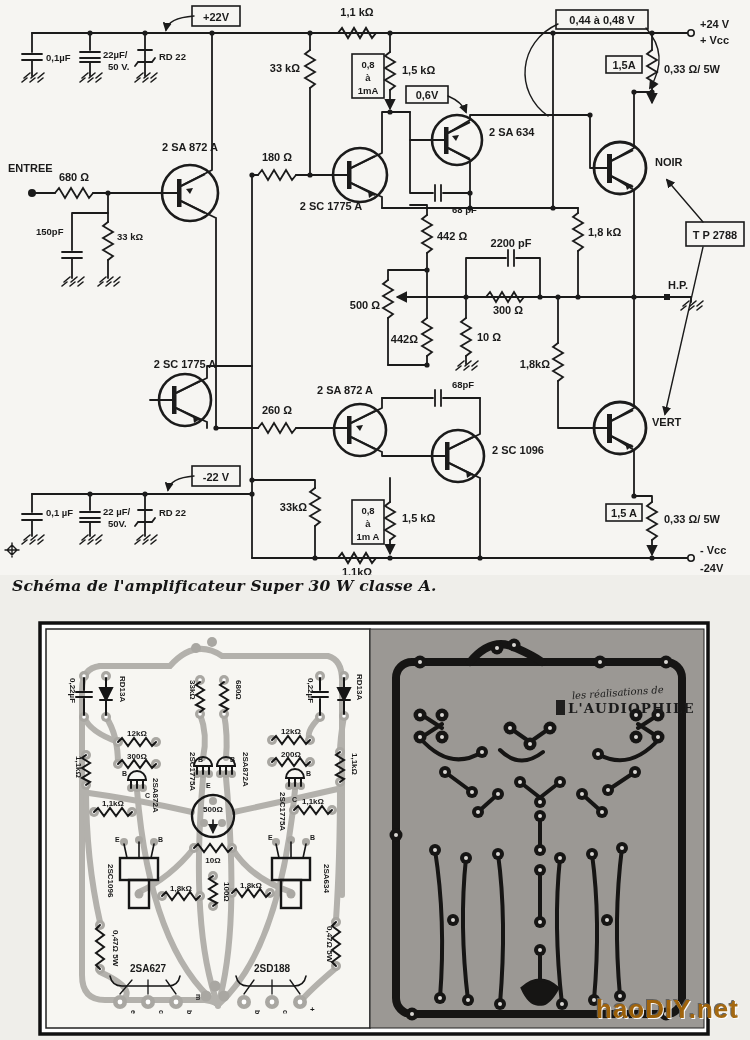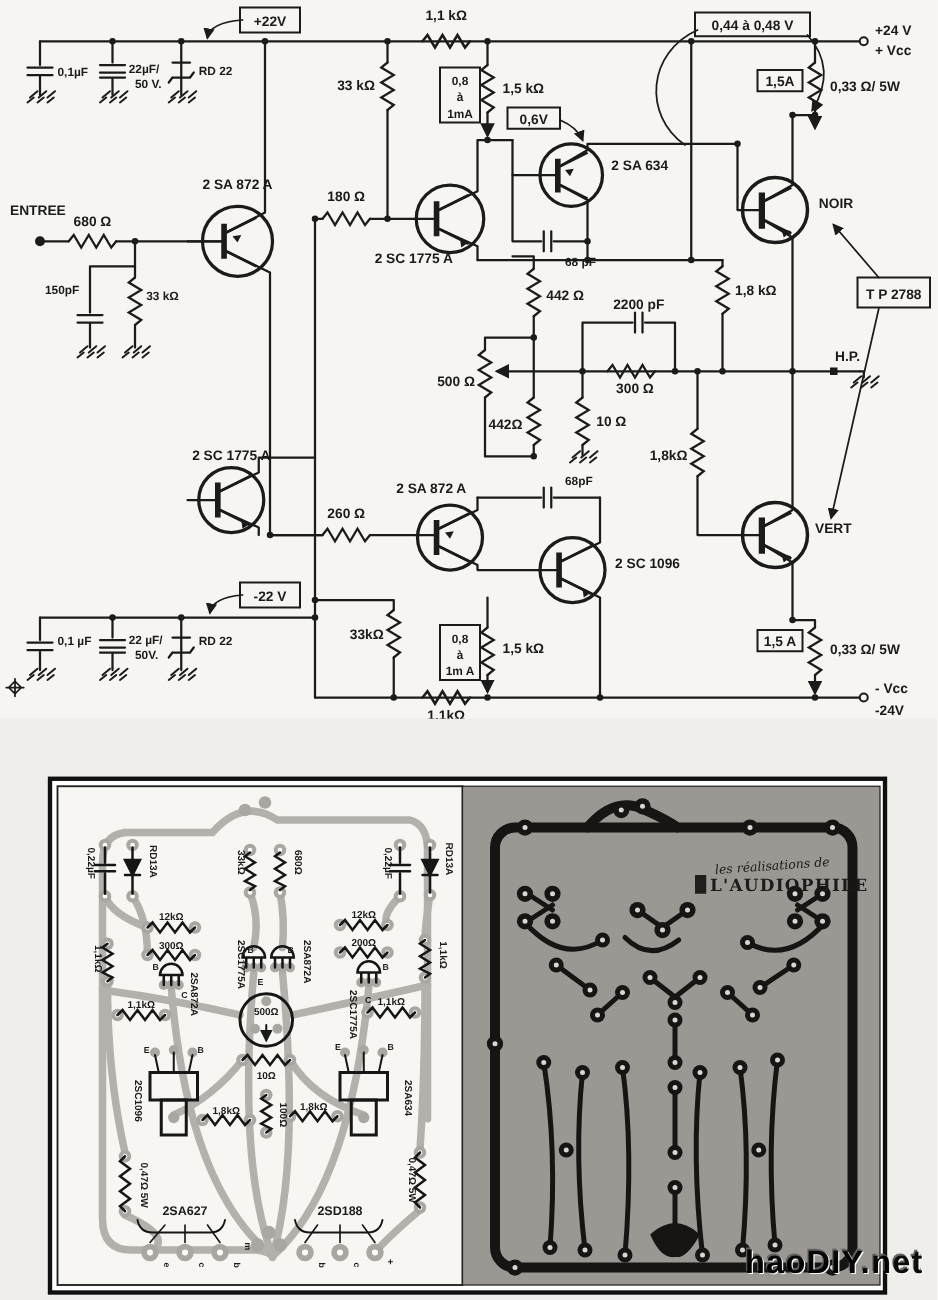"Schéma de l'amplificateur Super 30" div.caption { html: none -> <div>Schéma de l'amplificateur Super 30 W classe A.</div> }
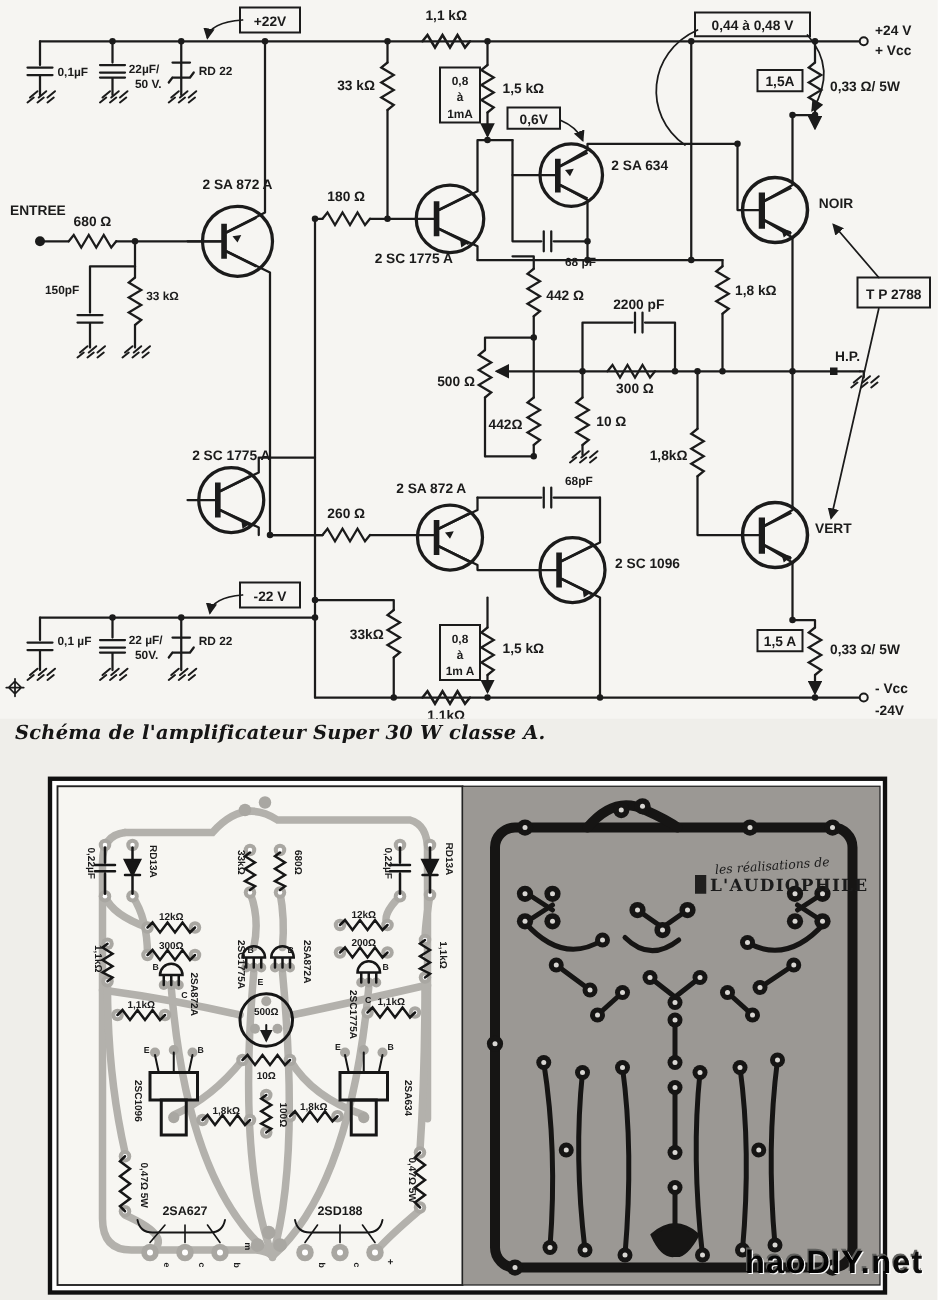"haoDIY.net" .watermark { color: #000000 -> #a16207 }
